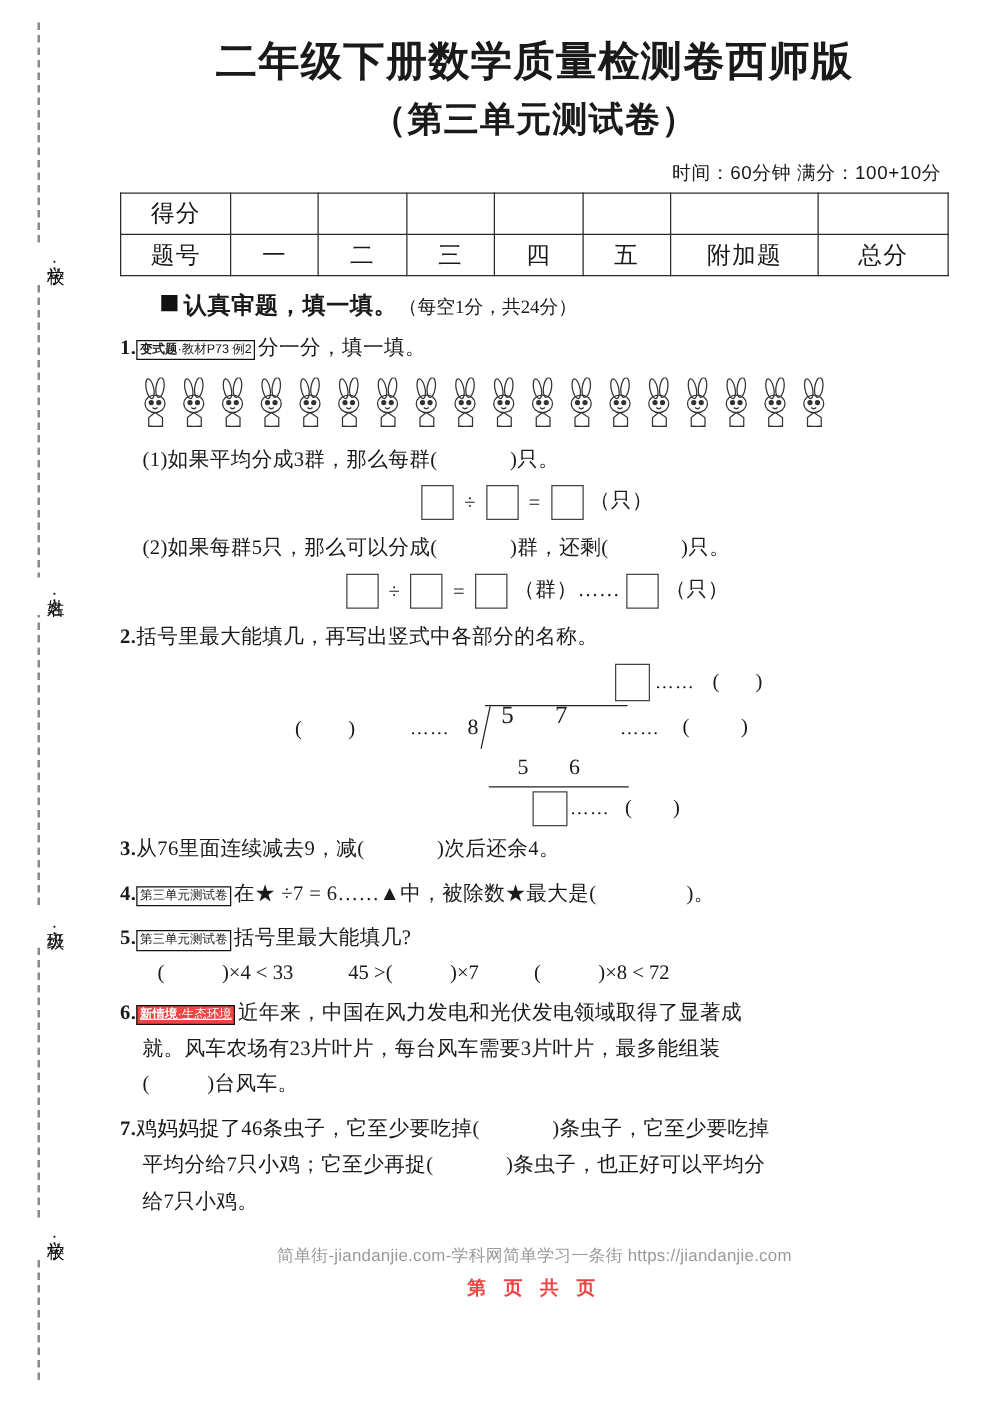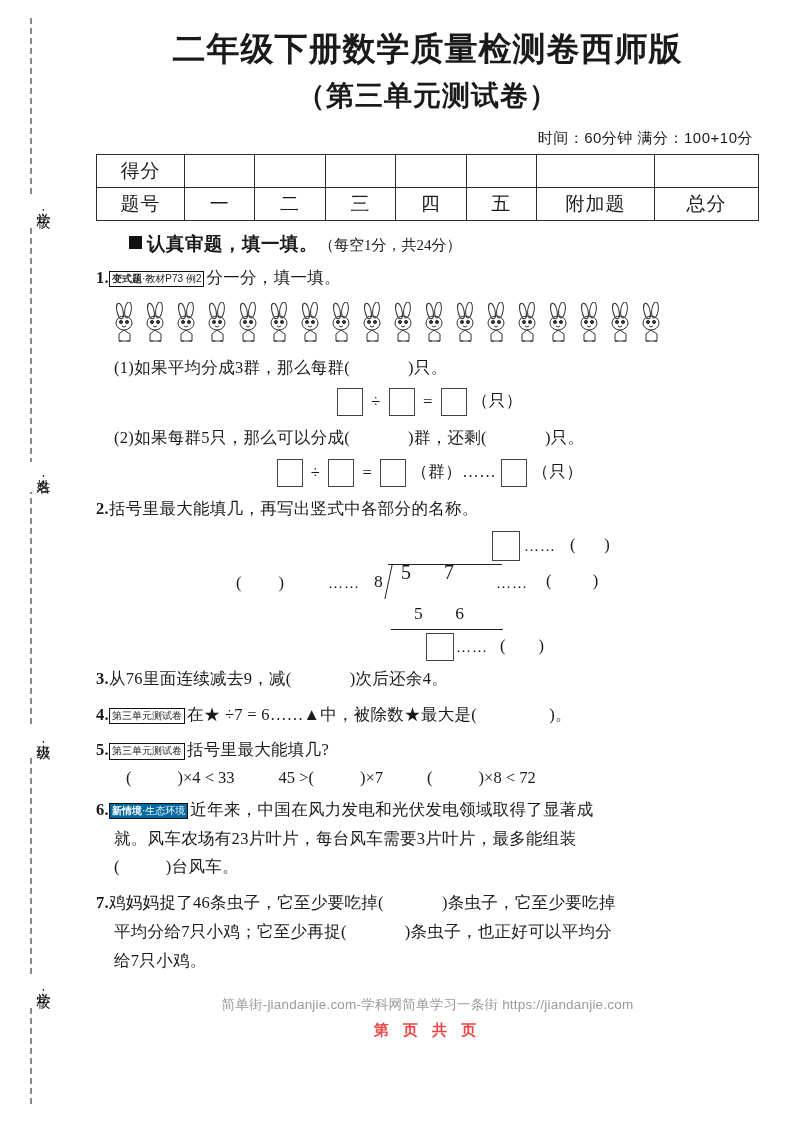"新情境·生态环境" .tag.solid { background: #0369a1 -> #ef4444; text-decoration: none -> underline }
